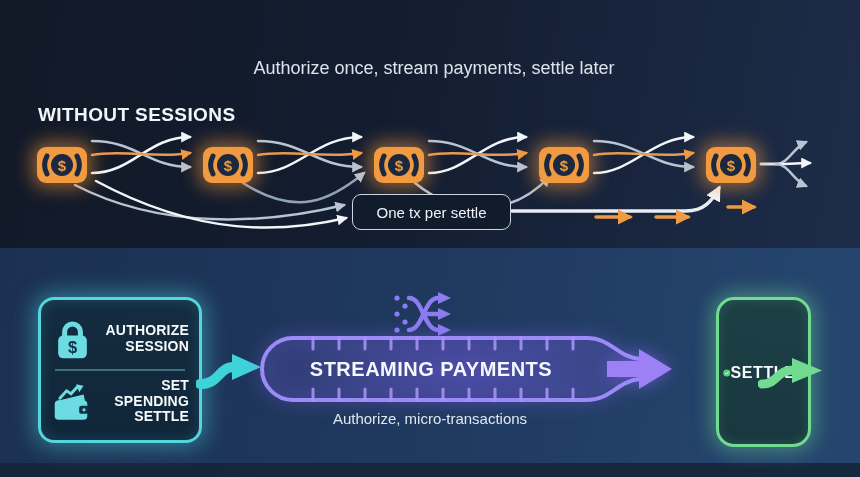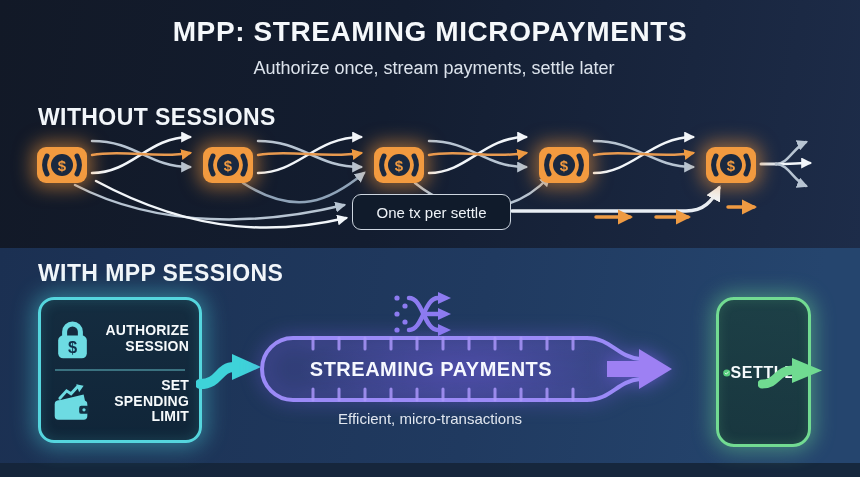"MPP: STREAMING MICROPAYMENTS" div.title { html: <div>MPP: STREAMING MICROPAYMENTS</div> -> none }
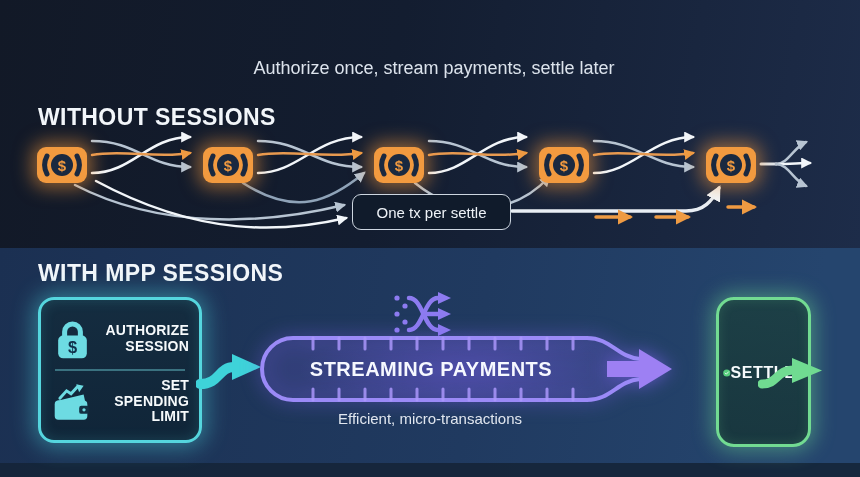"WITHOUT SESSIONS" .sec-head { font-size: 23px -> 19px }
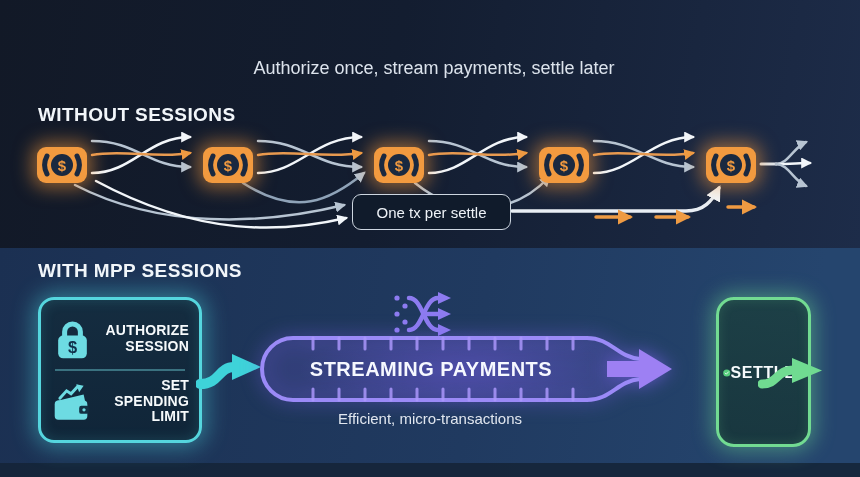"WITH MPP SESSIONS" div.sec-head { html: <div>WITH MPP SESSIONS</div> -> none }
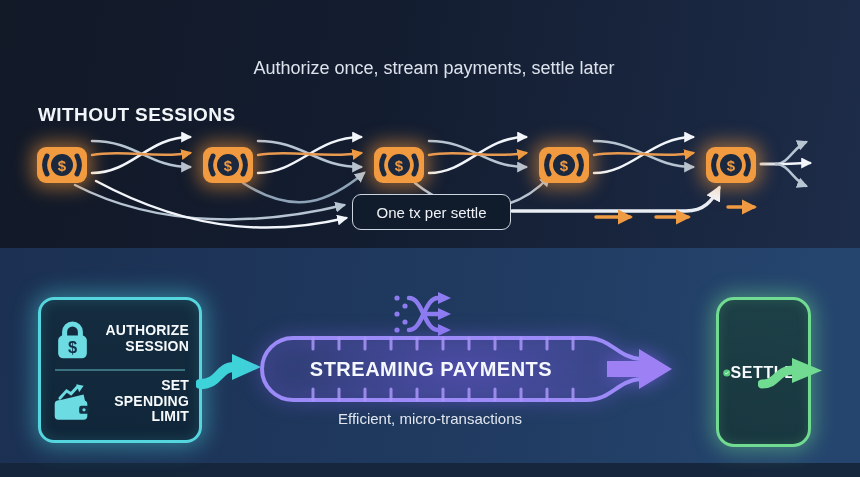"SET SPENDING LIMIT" div.sb-label { text: LIMIT -> SETTLE }
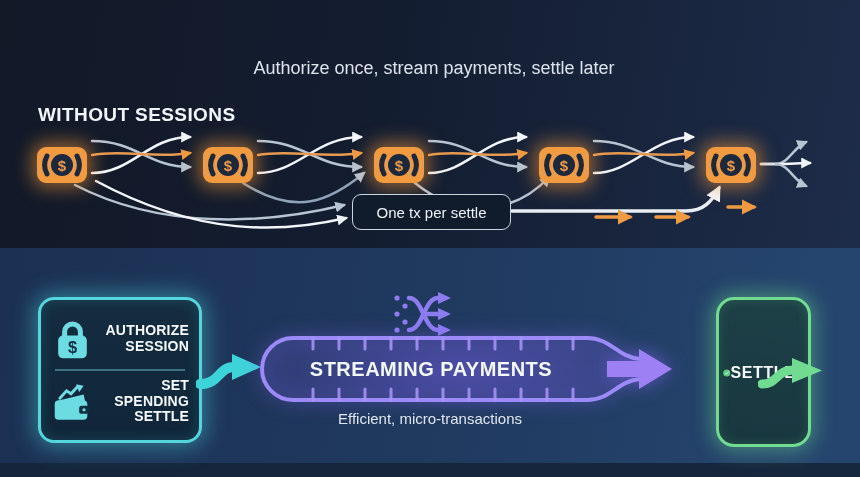"Efficient, micro-transactions" div.caption { text: Efficient -> Authorize }
